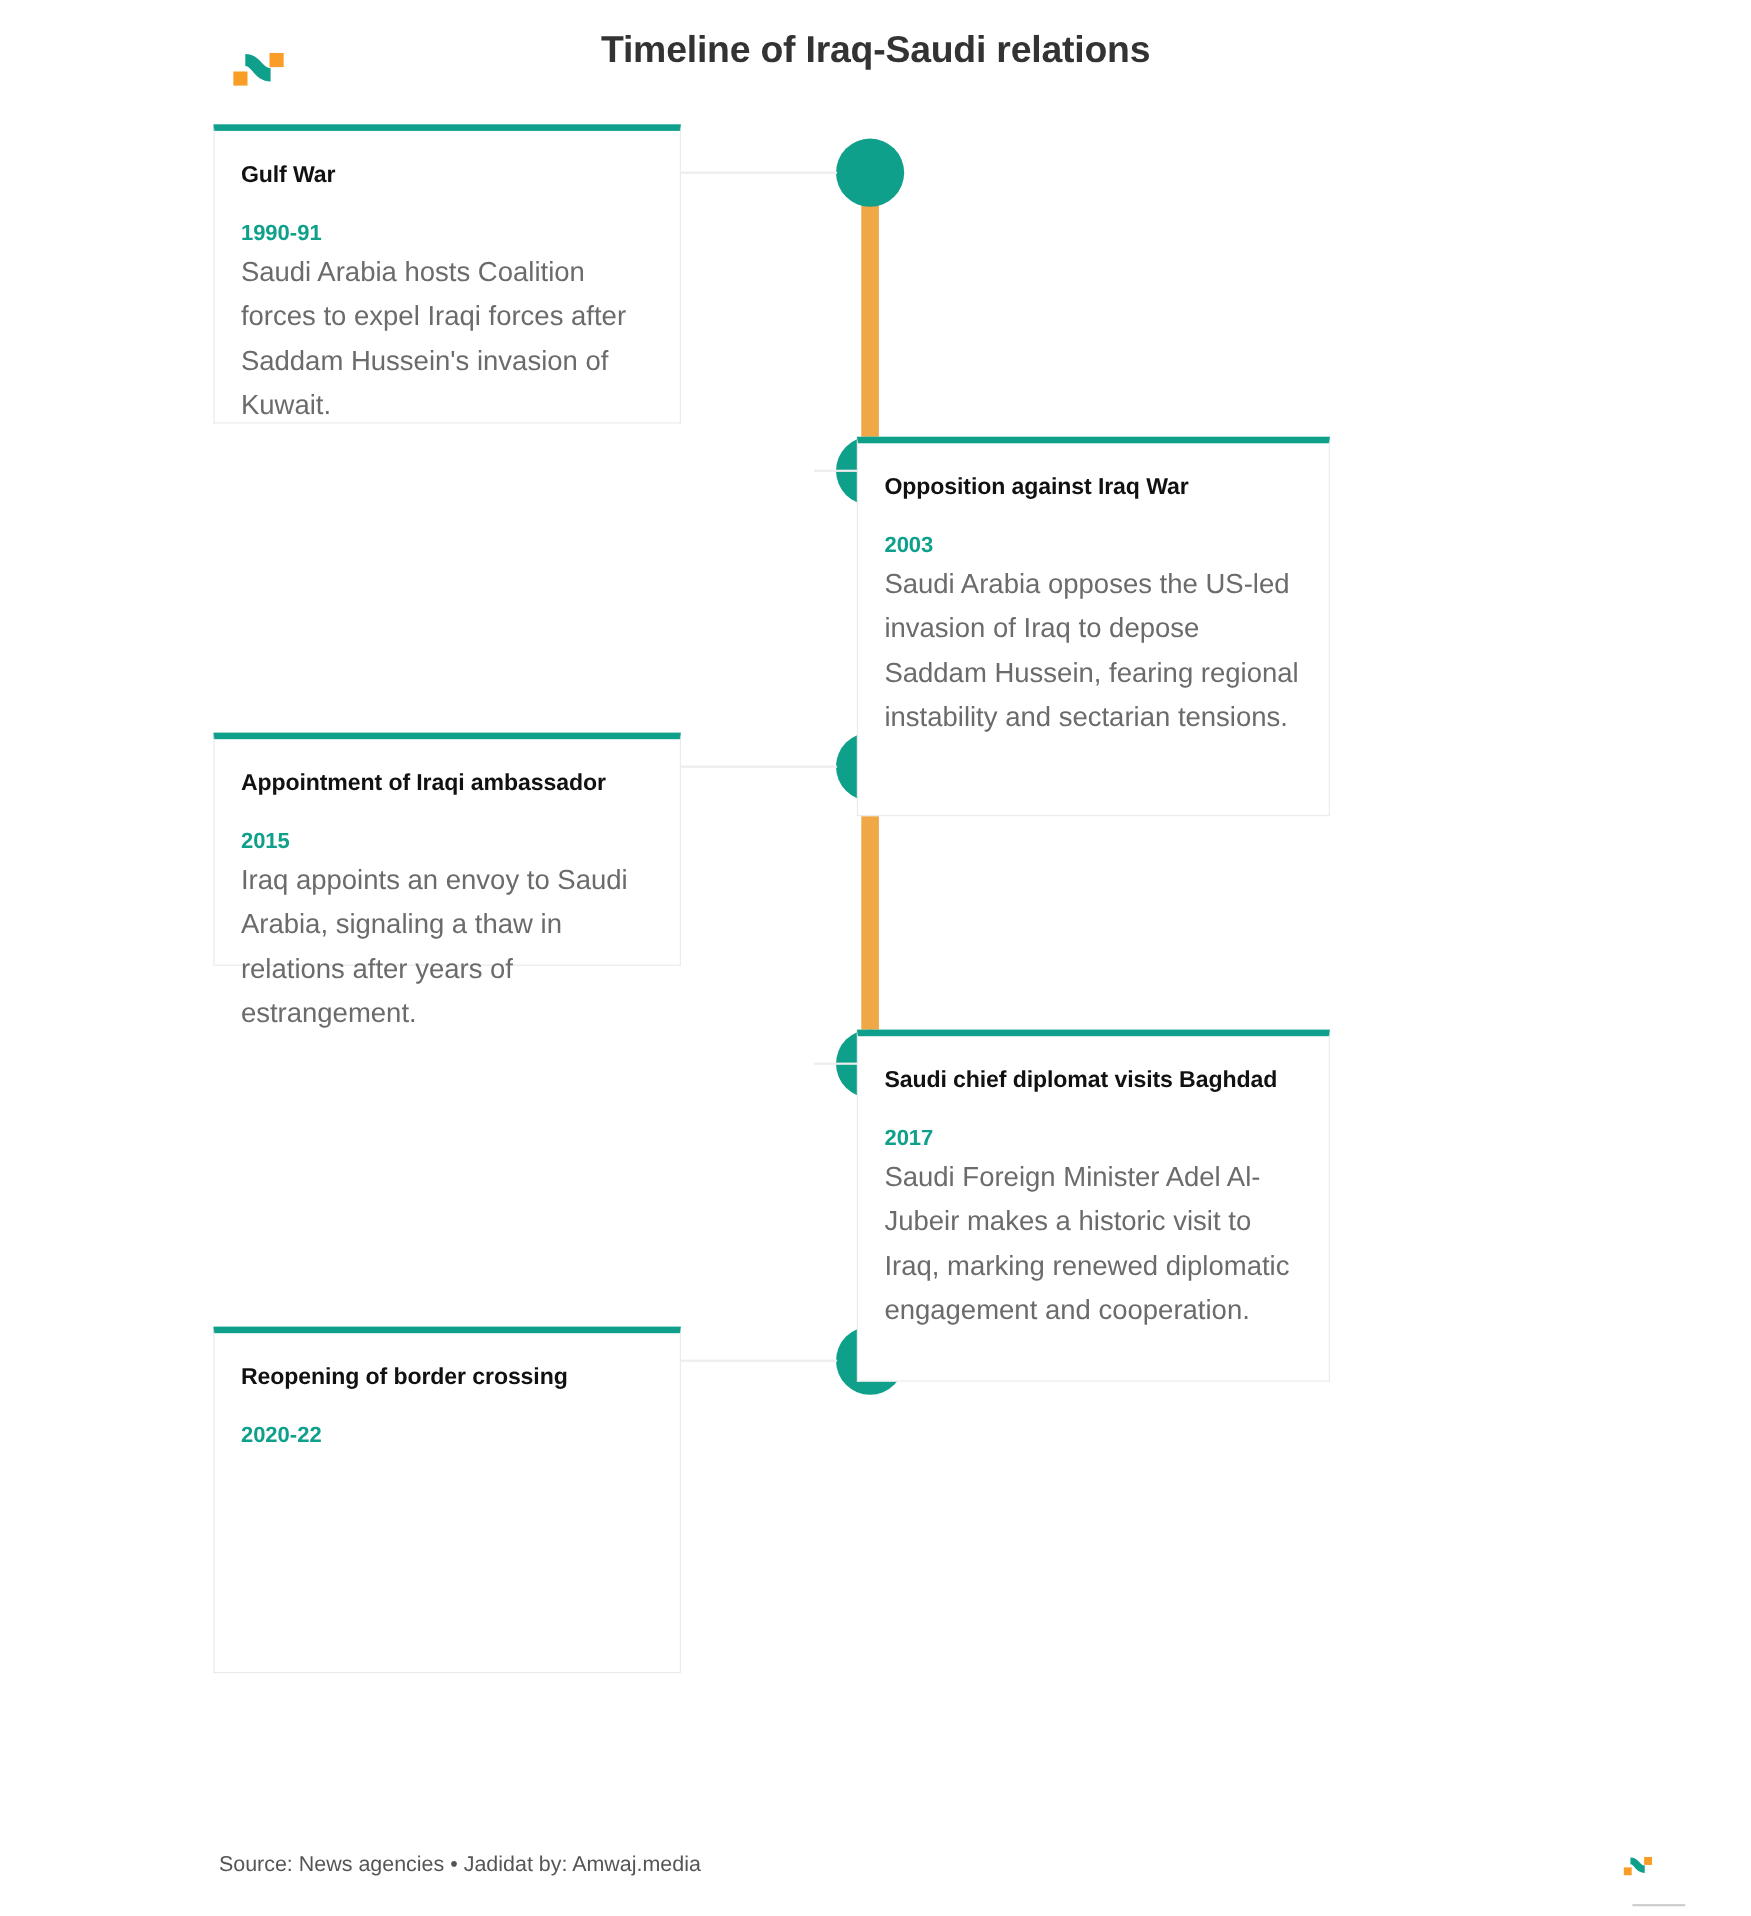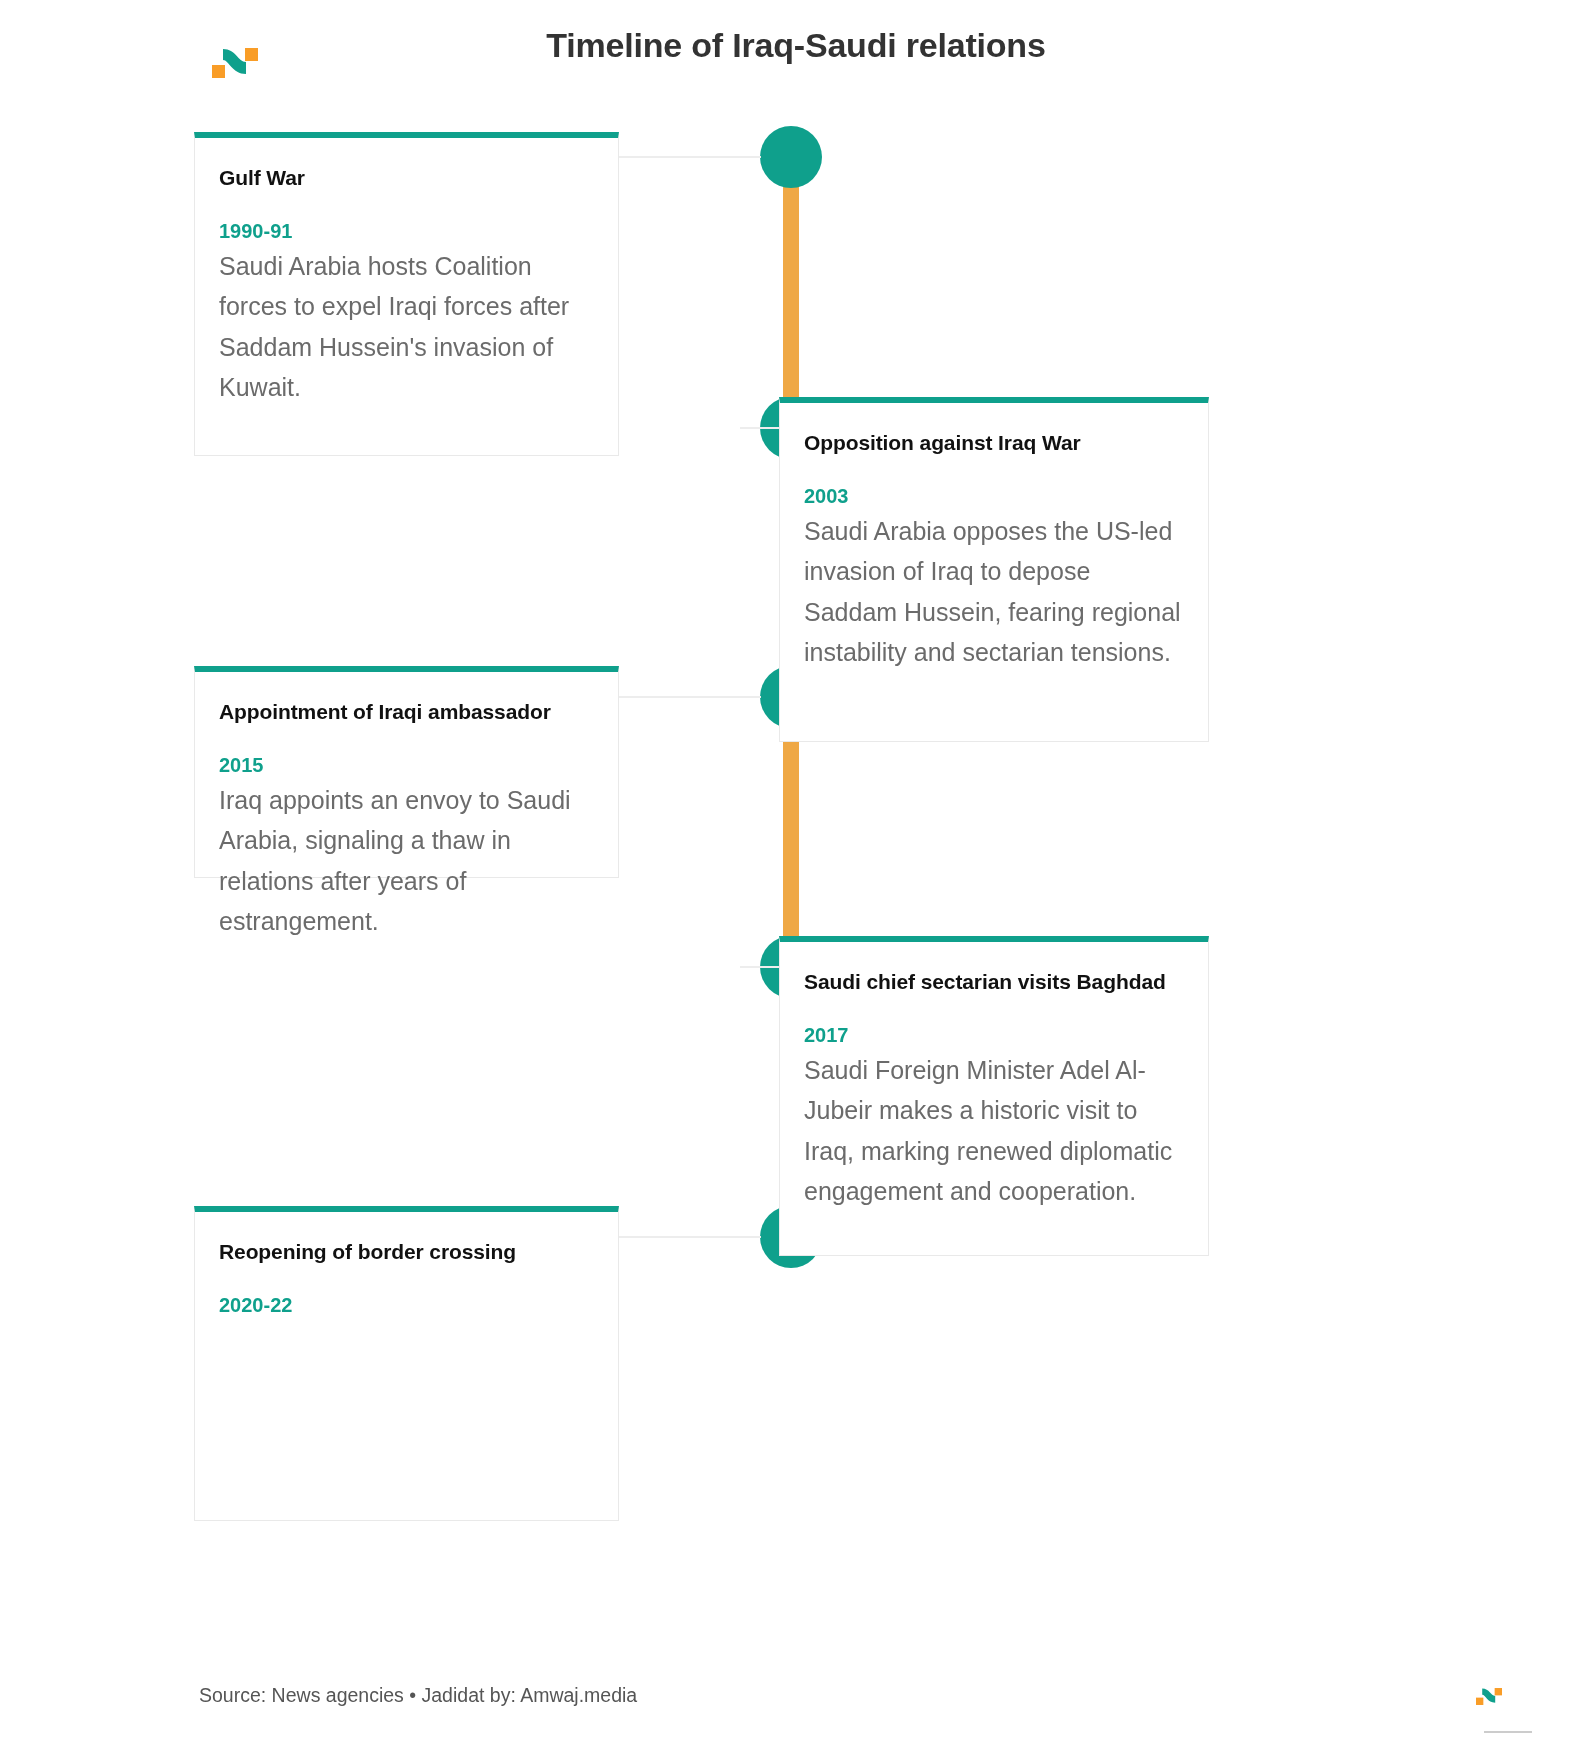"Gulf War" div.card { height: 324px -> 272px; top: 132px -> 113px }
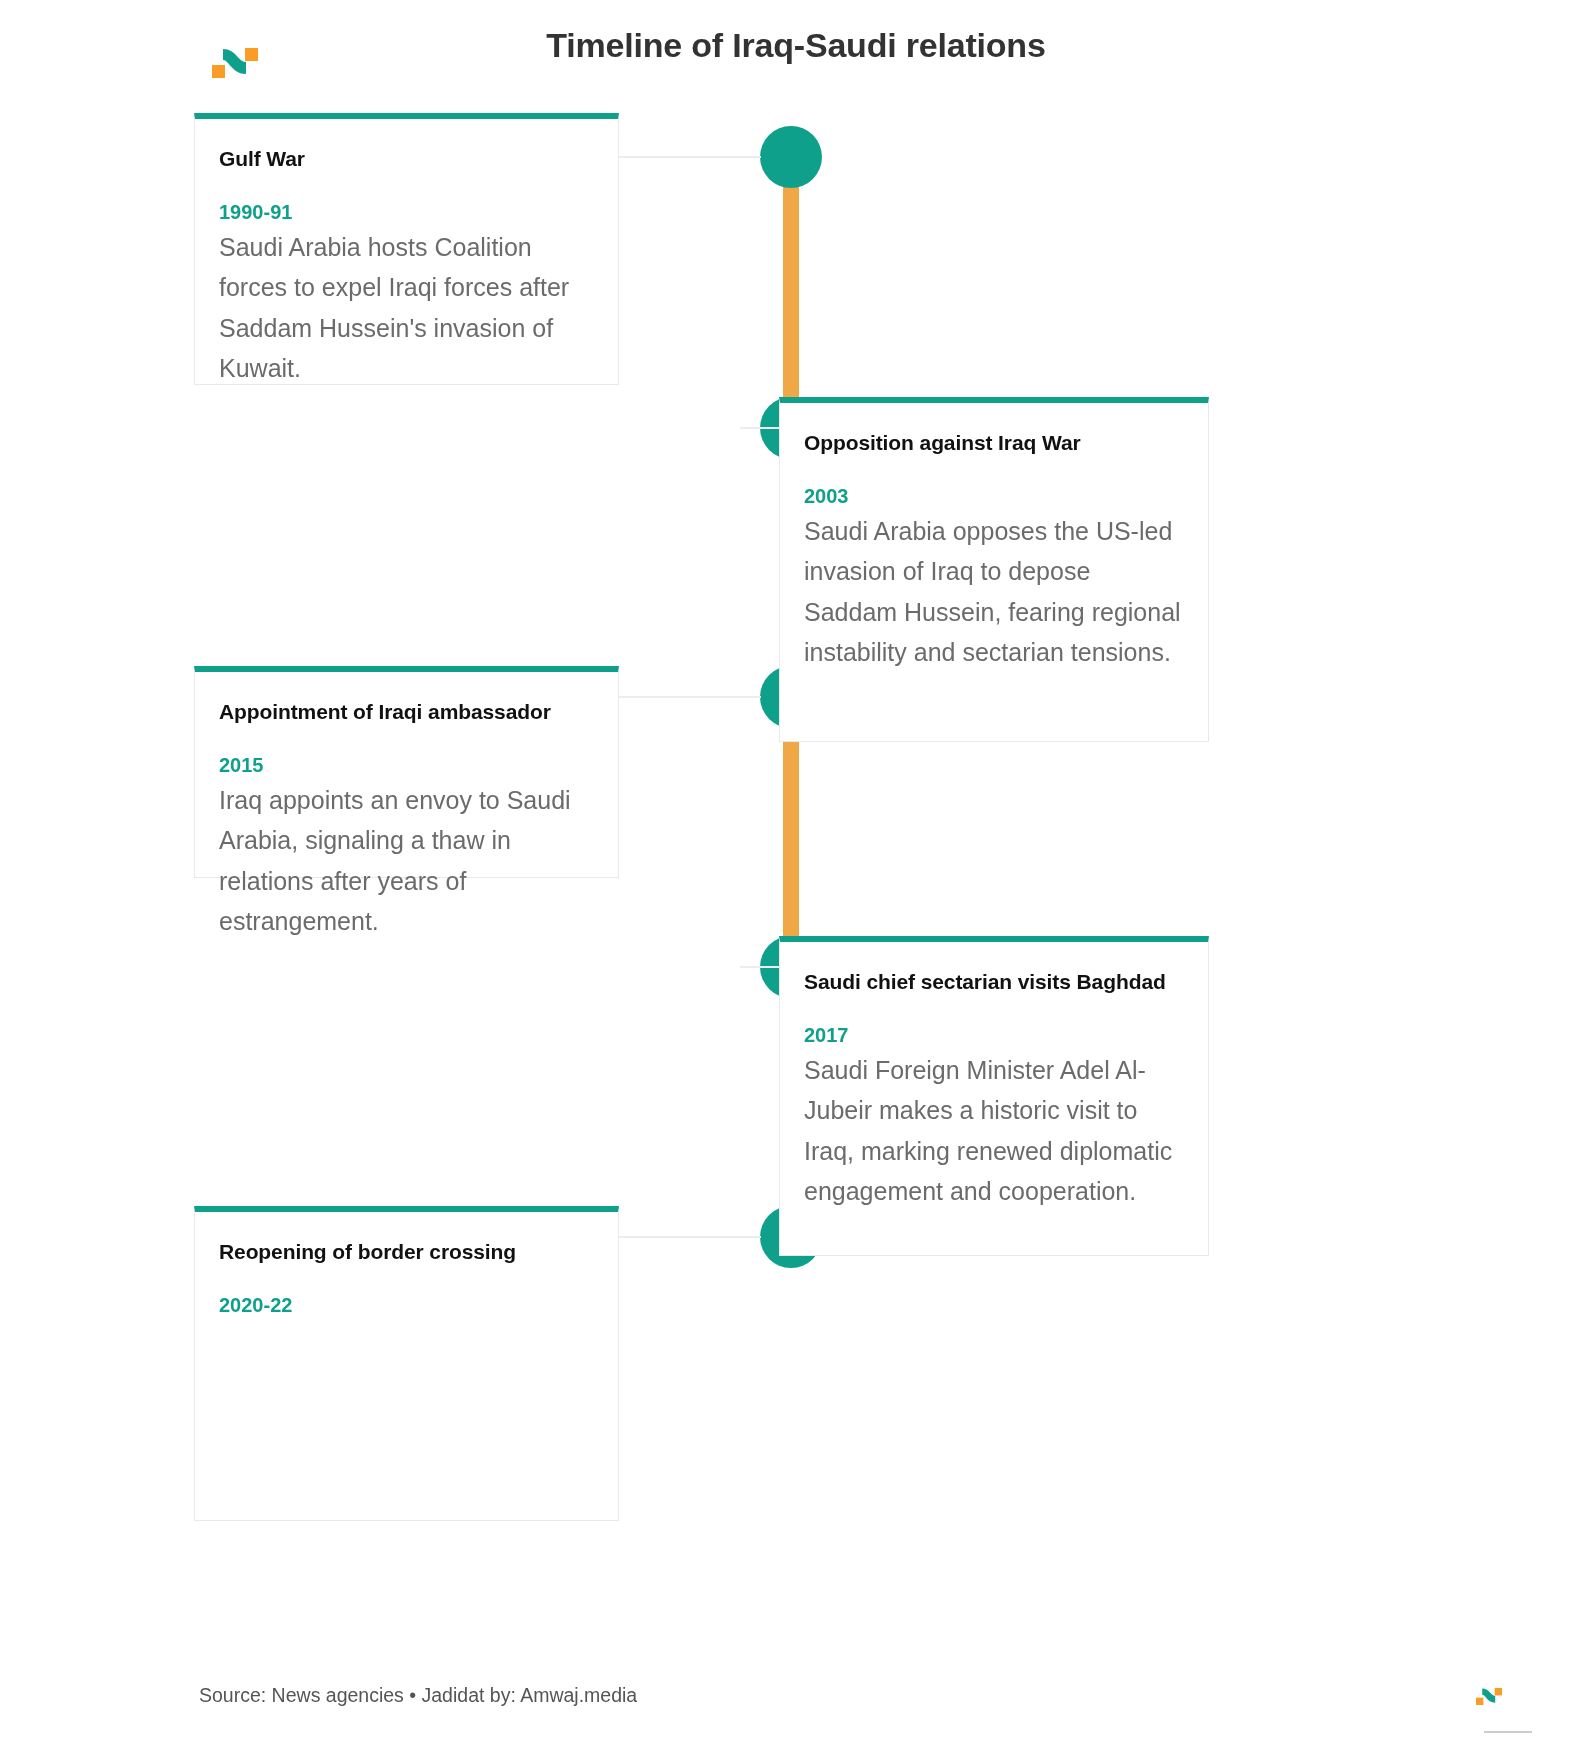"Saudi chief sectarian visits Baghdad" div.card-title { text: sectarian -> diplomat }
